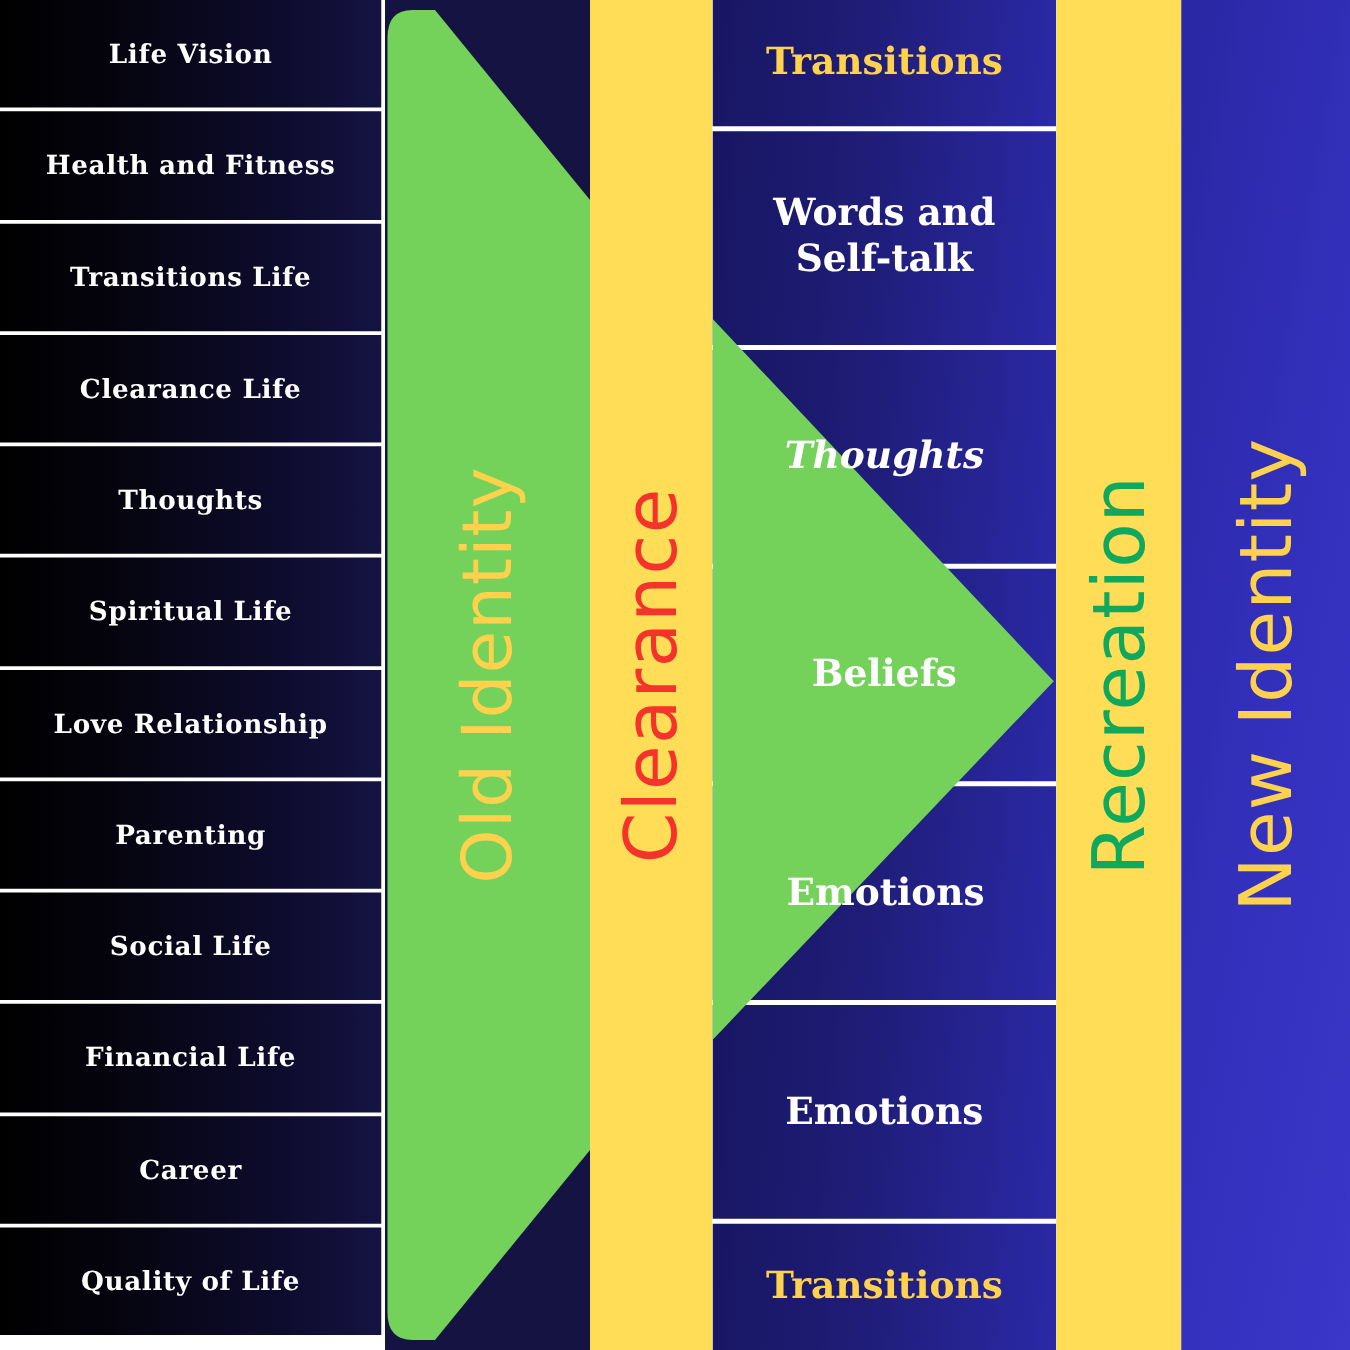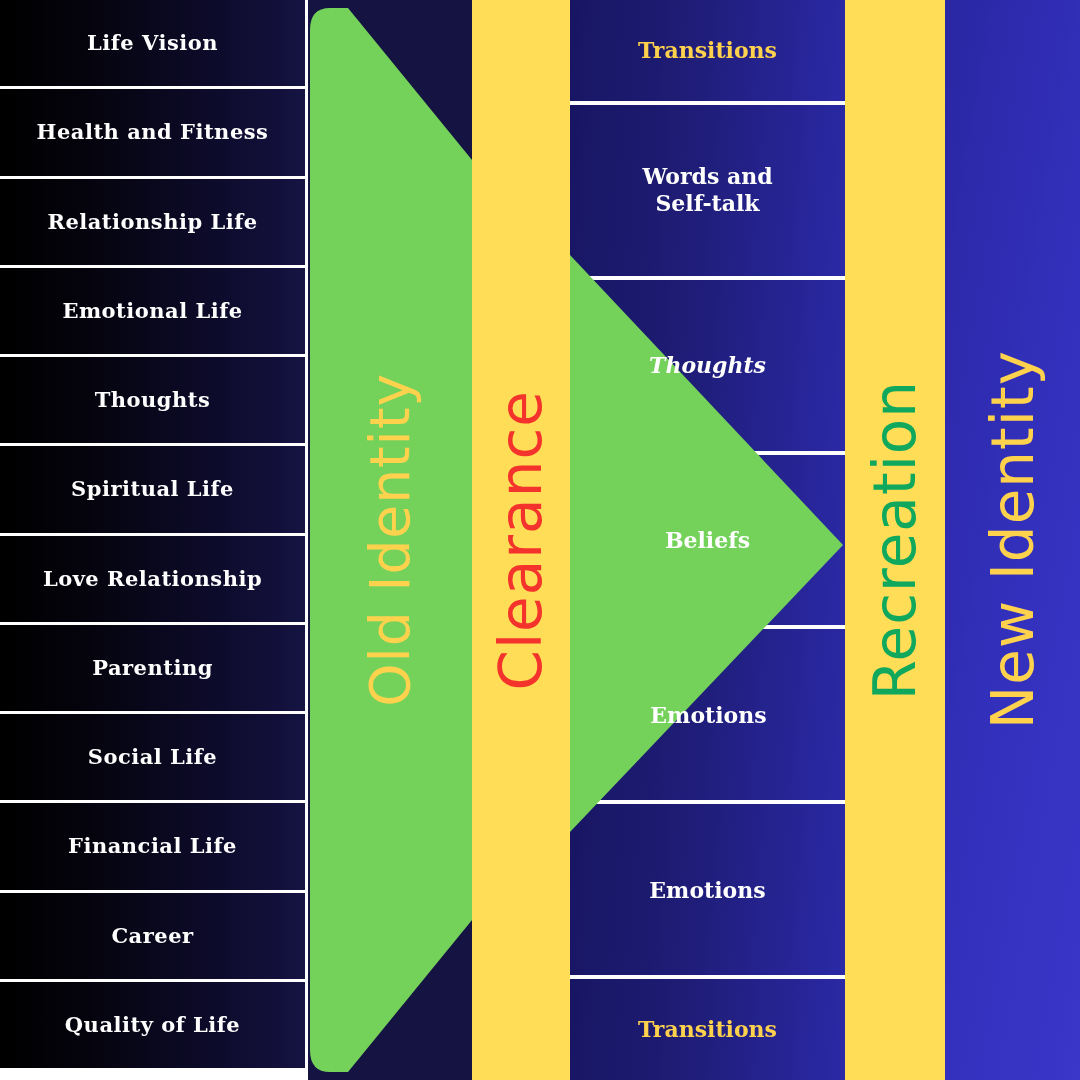"Transitions" .layer-label { font-size: 22px -> 30px }
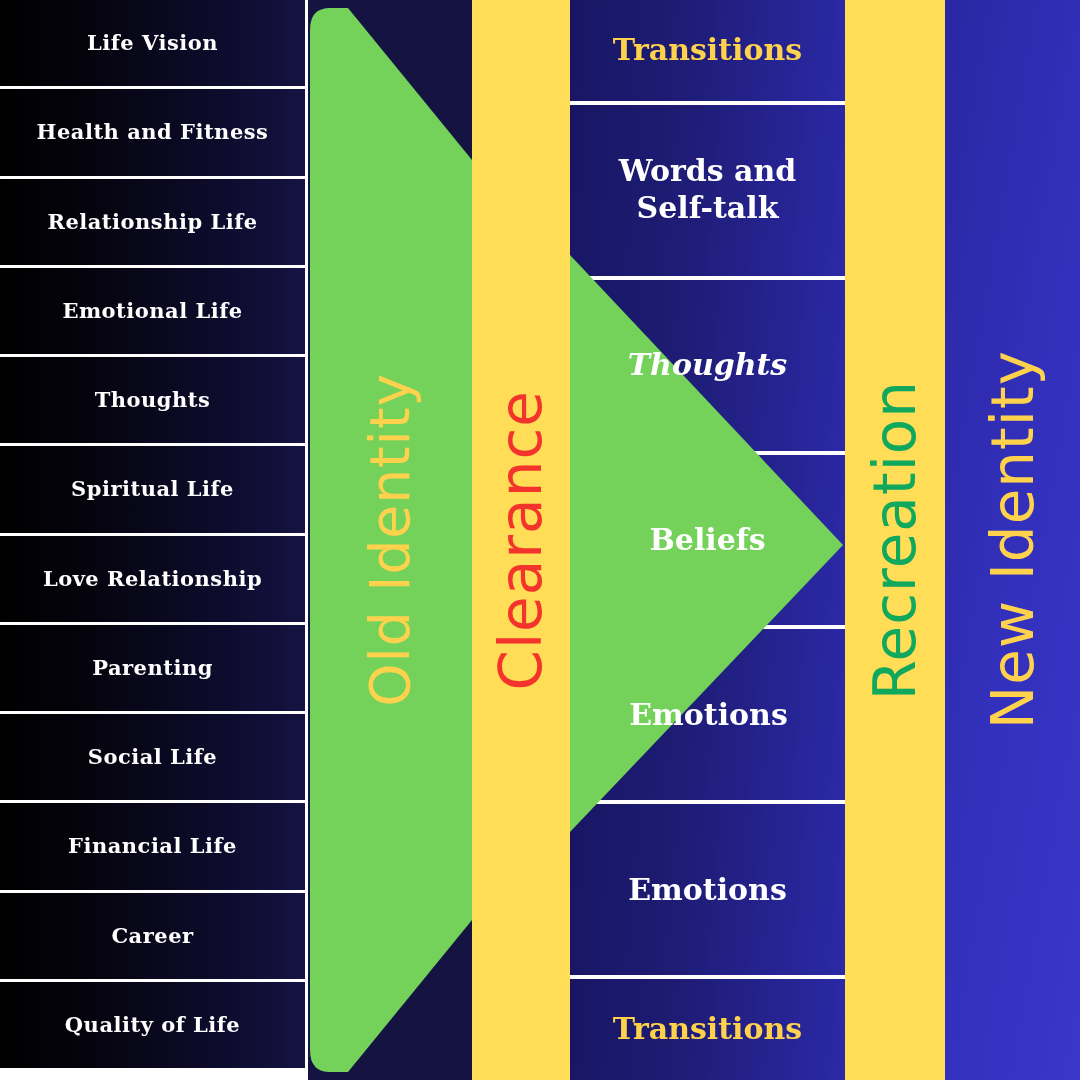"Relationship Life" div.life-label { text: Relationship -> Transitions }
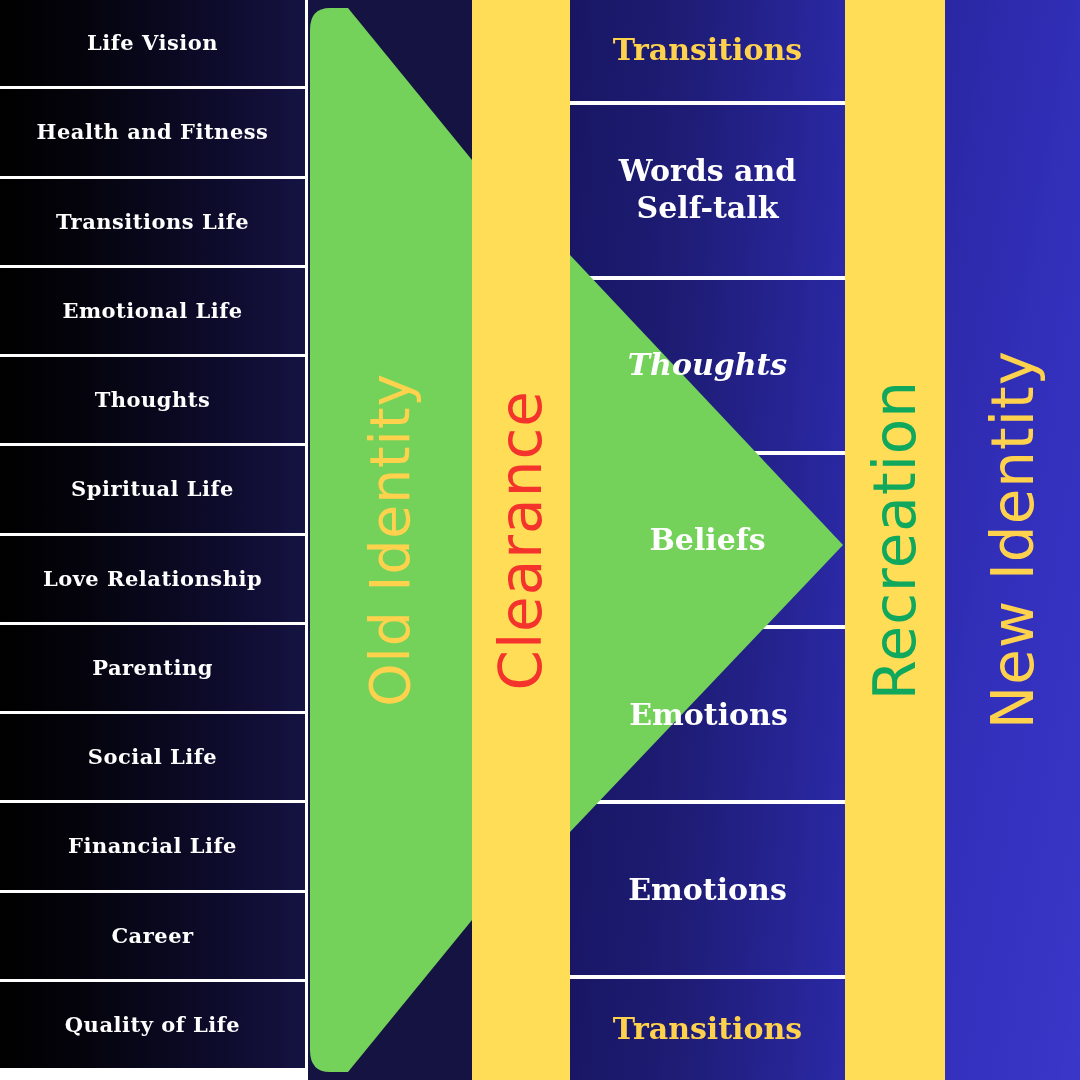"Emotional Life" div.life-label { text: Emotional -> Clearance }
